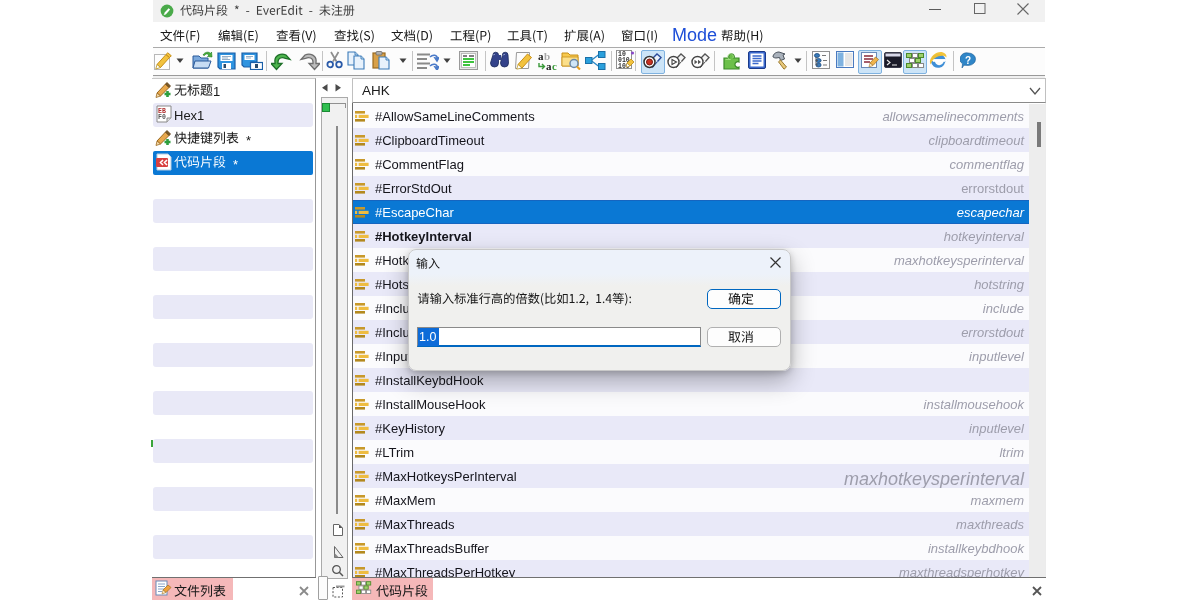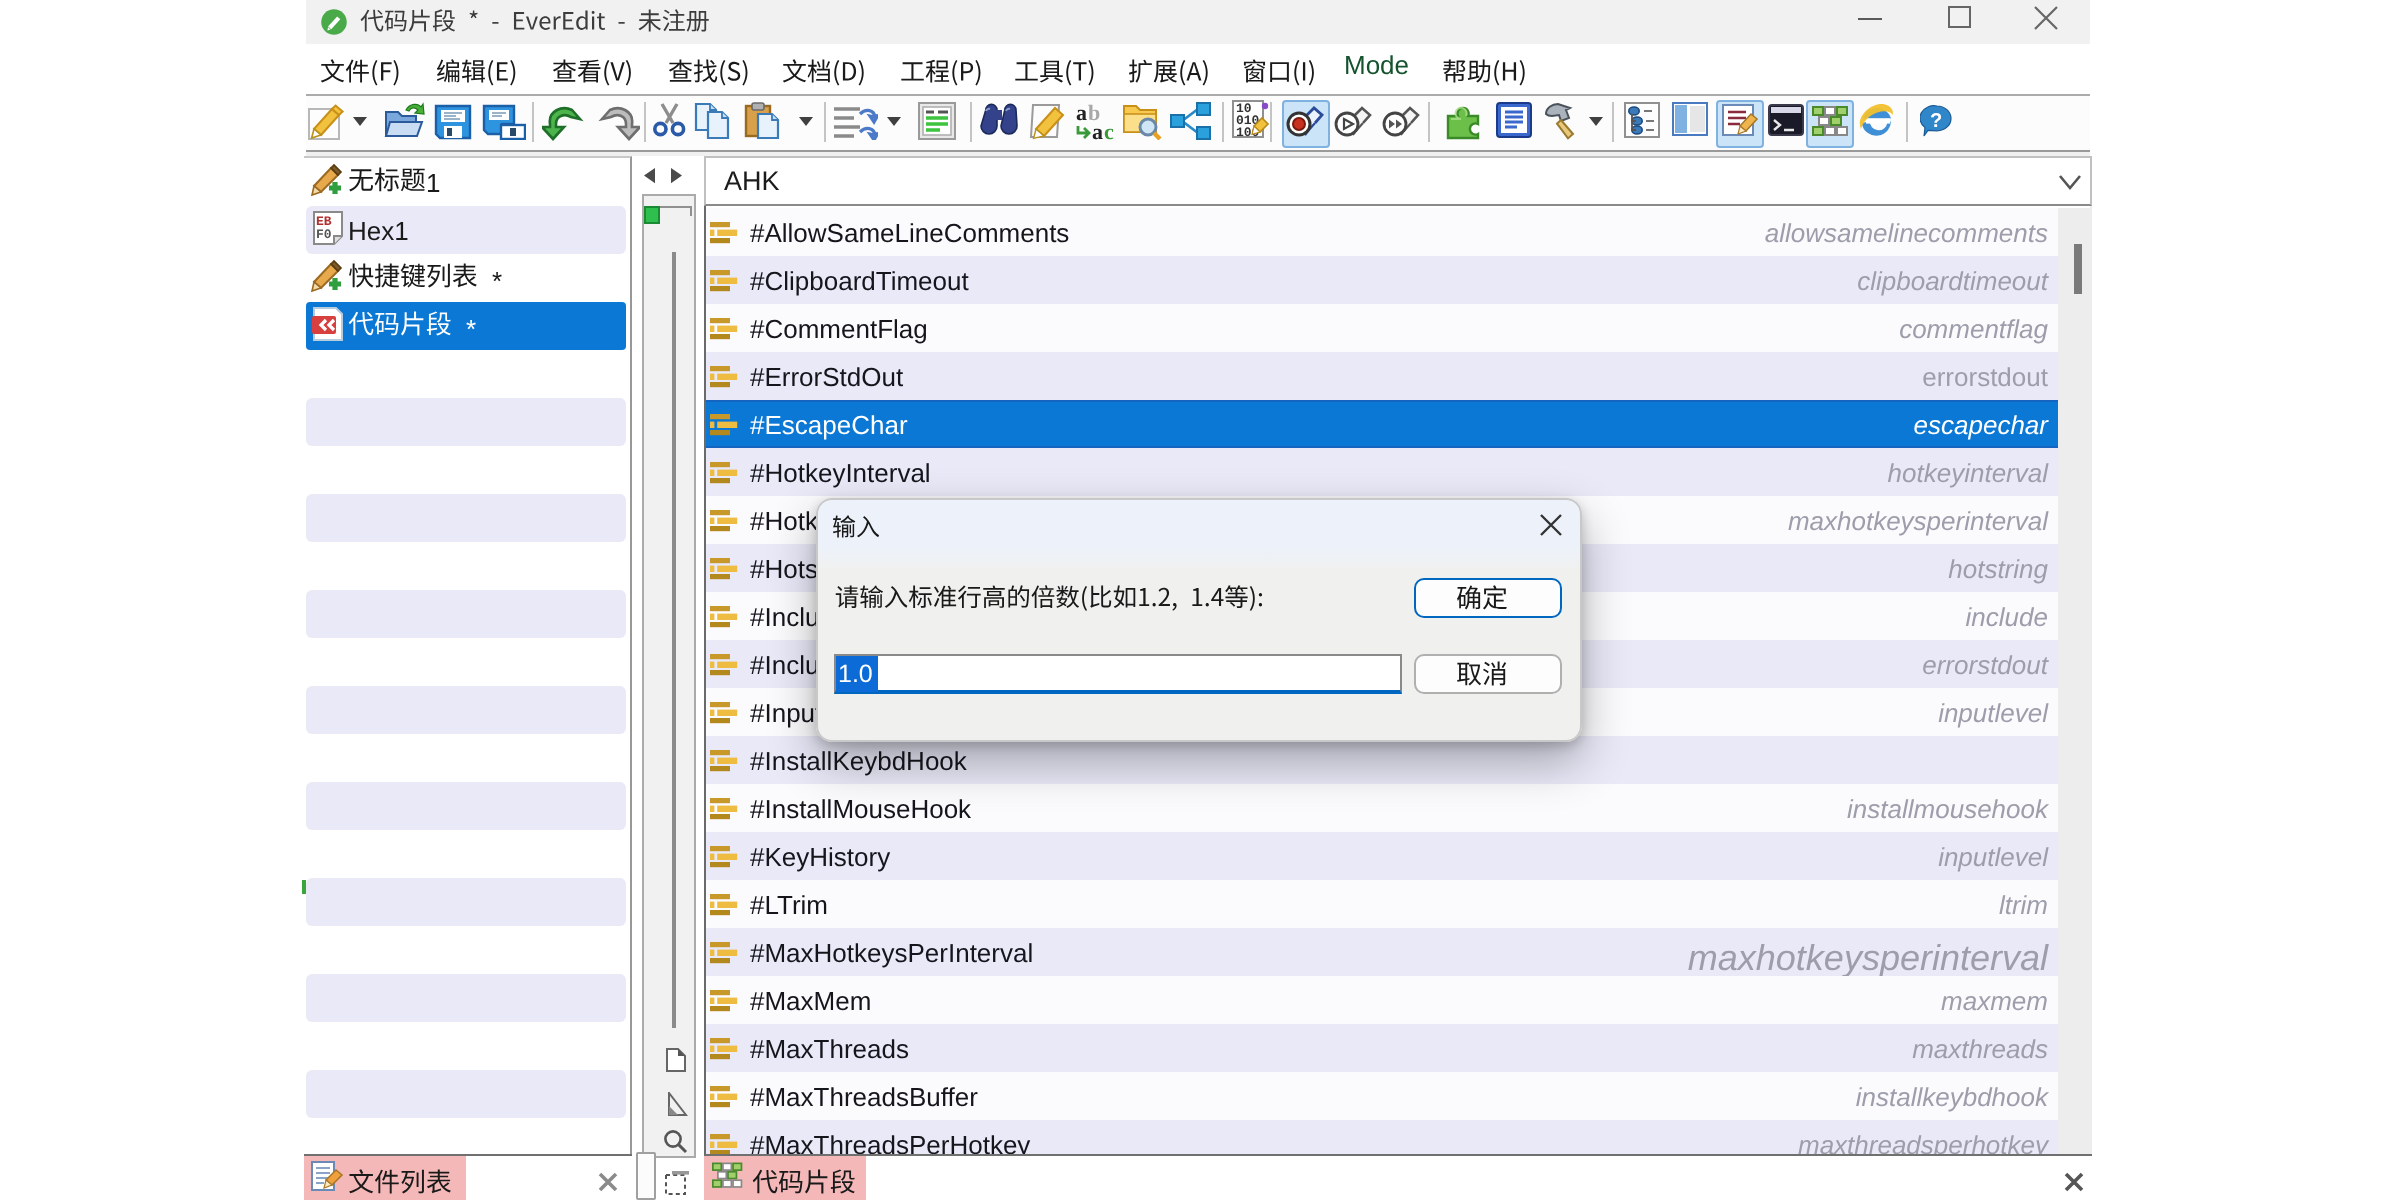"Mode" span.abs { color: #14532d -> #1d4ed8; font-size: 13px -> 18px }
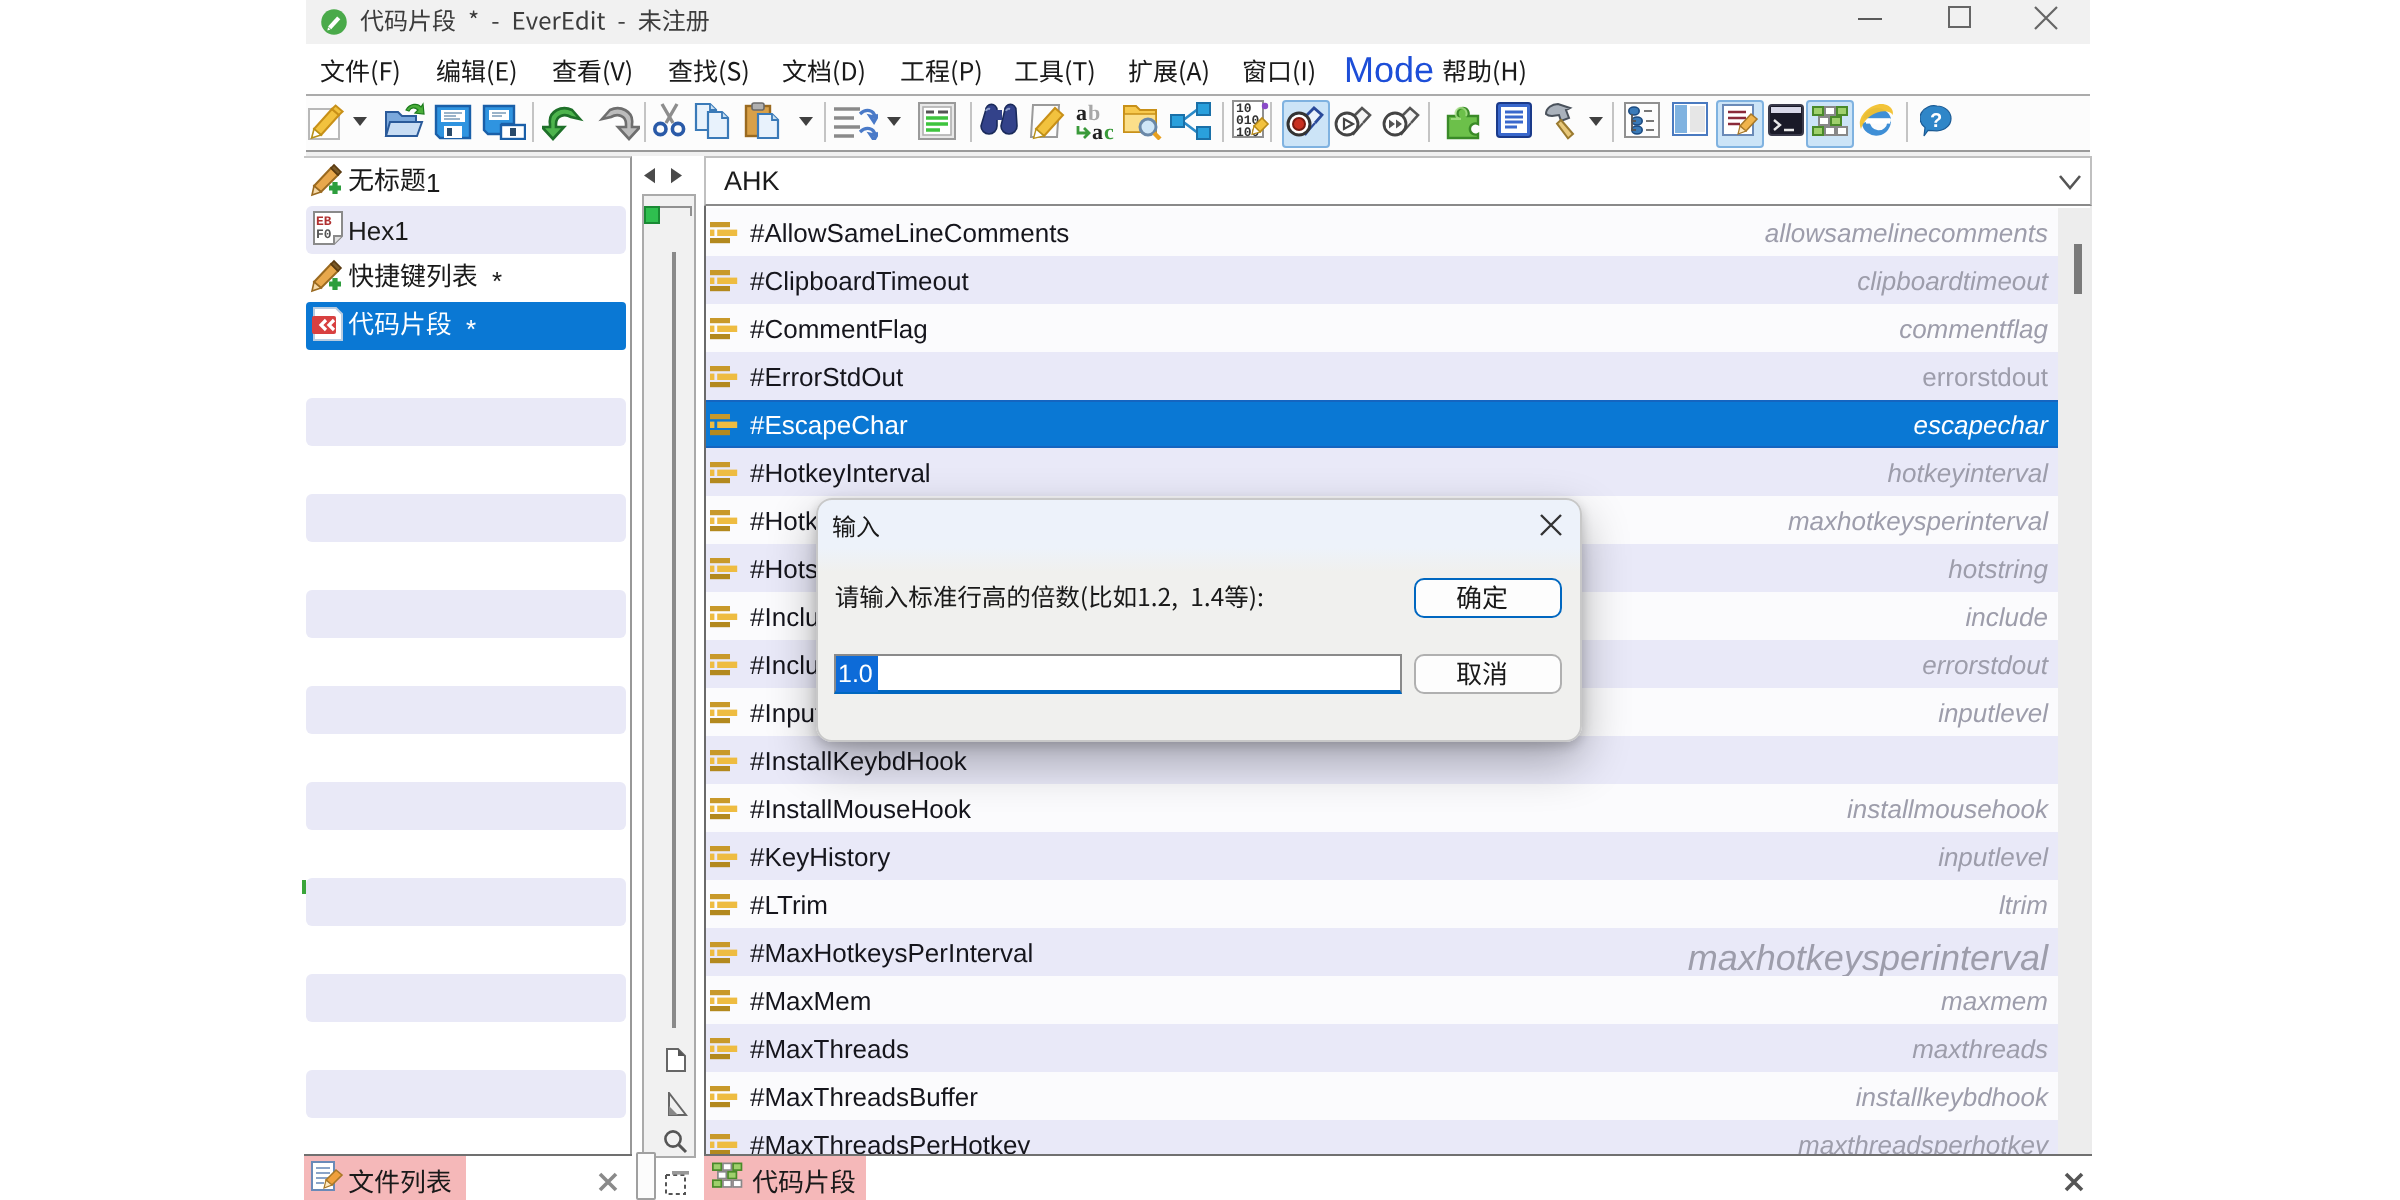"#HotkeyInterval" span.abs { font-weight: none -> bold }
